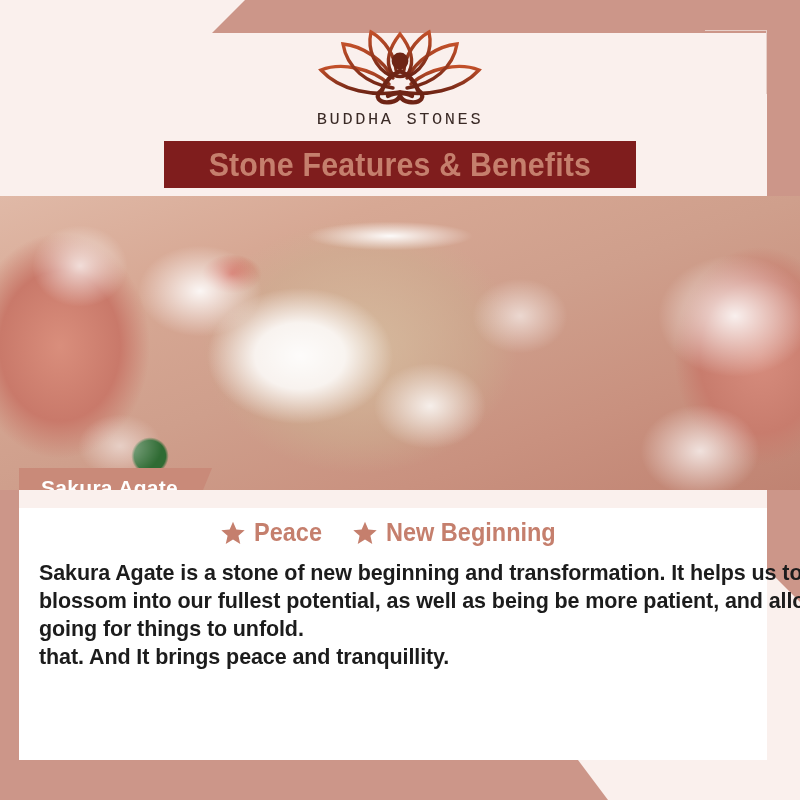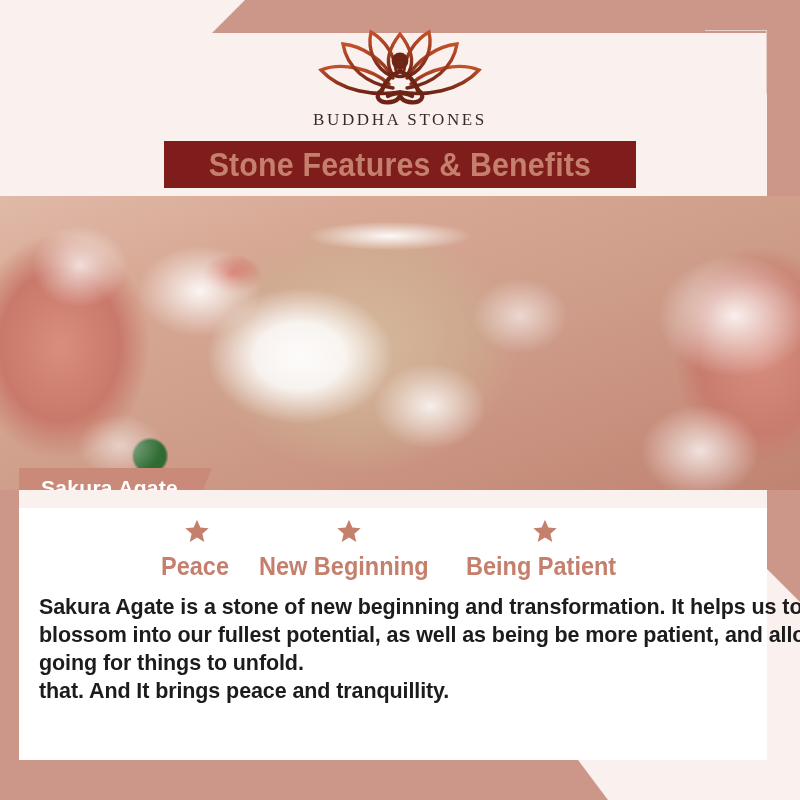"BUDDHA STONES" .logo-word { font-family: Liberation Serif, serif -> Liberation Mono, monospace }
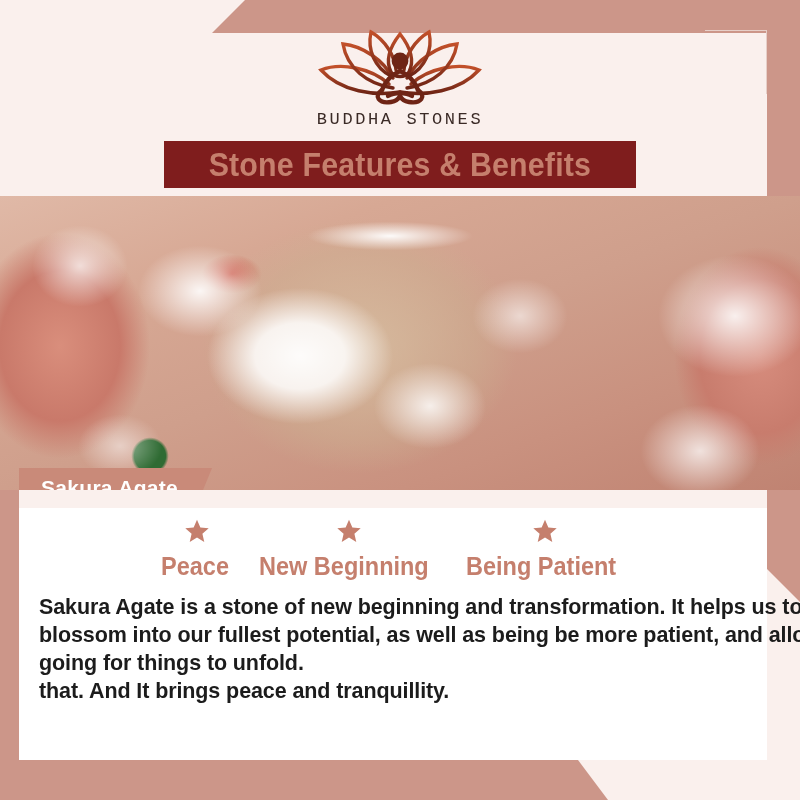"Peace" .keyword { flex-direction: column -> none }
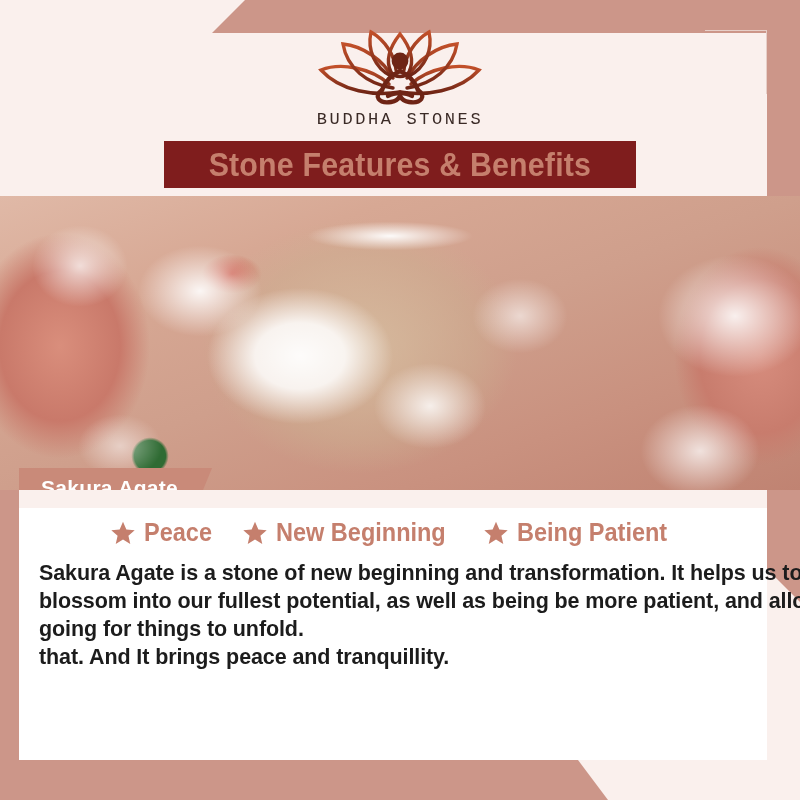"Being Patient" div.keyword { html: <div> <svg> <polygon></polygon> </svg> <span>Being Patient</span> </div> -> none }
